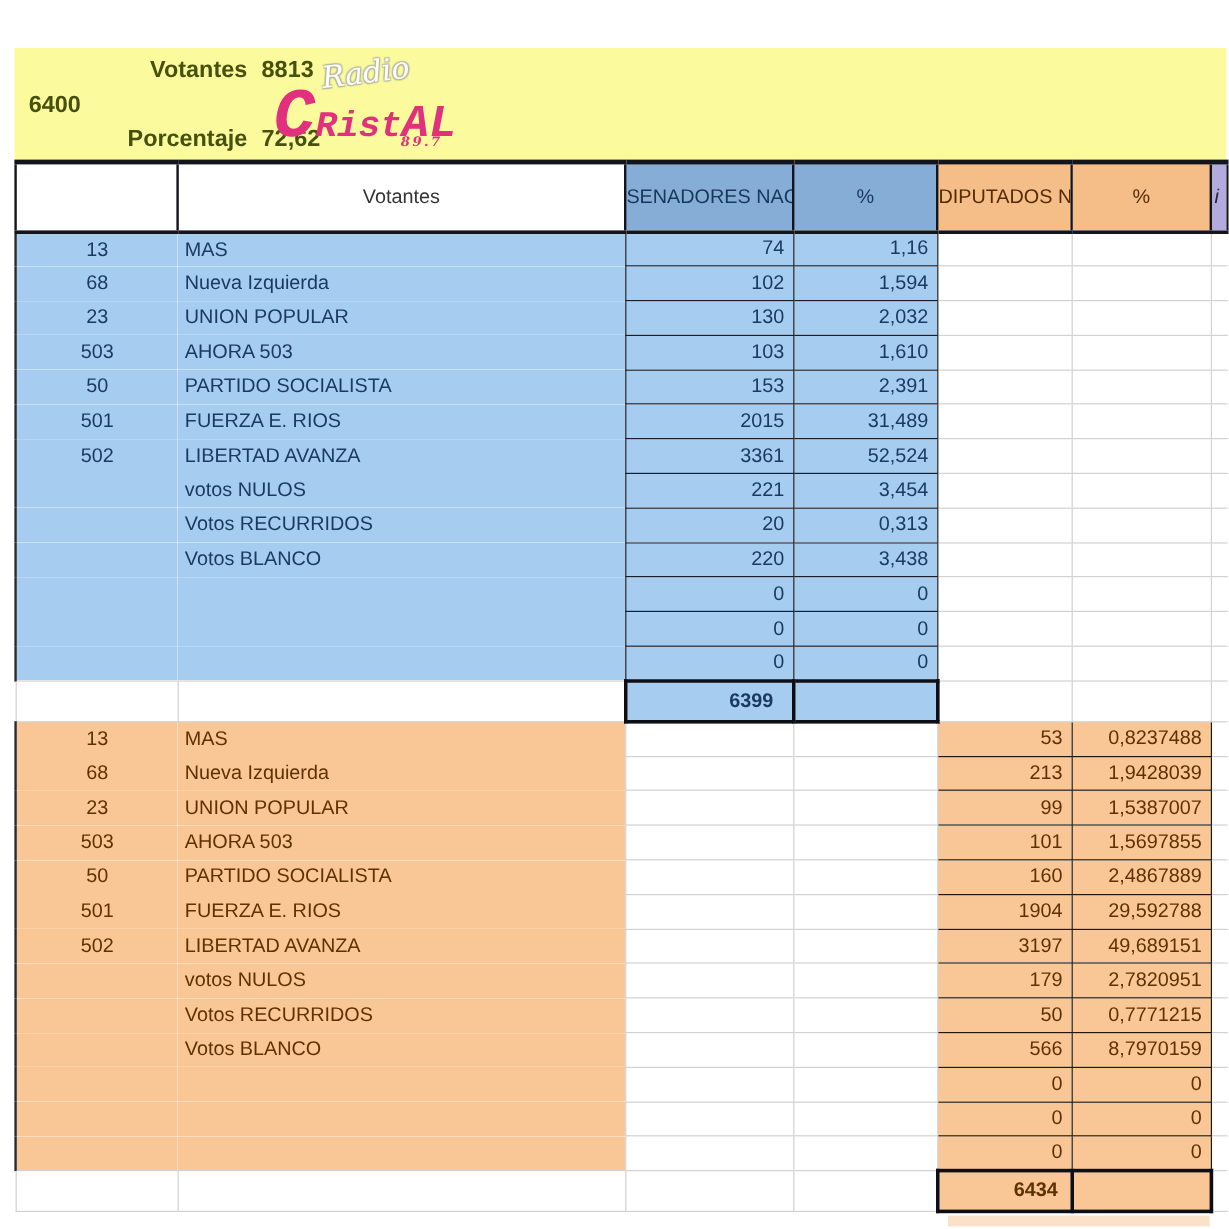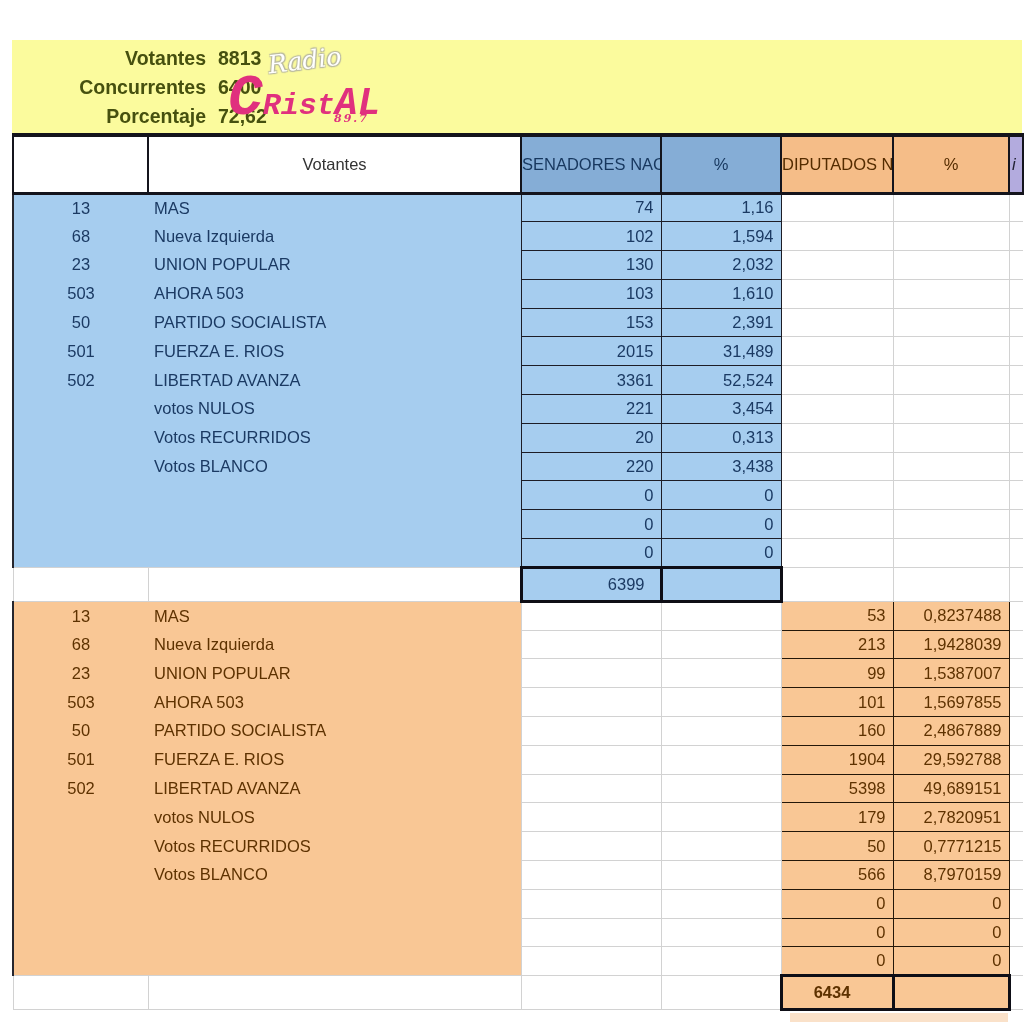"Concurrentes" span.info-label { html: <span>Concurrentes</span> -> none }
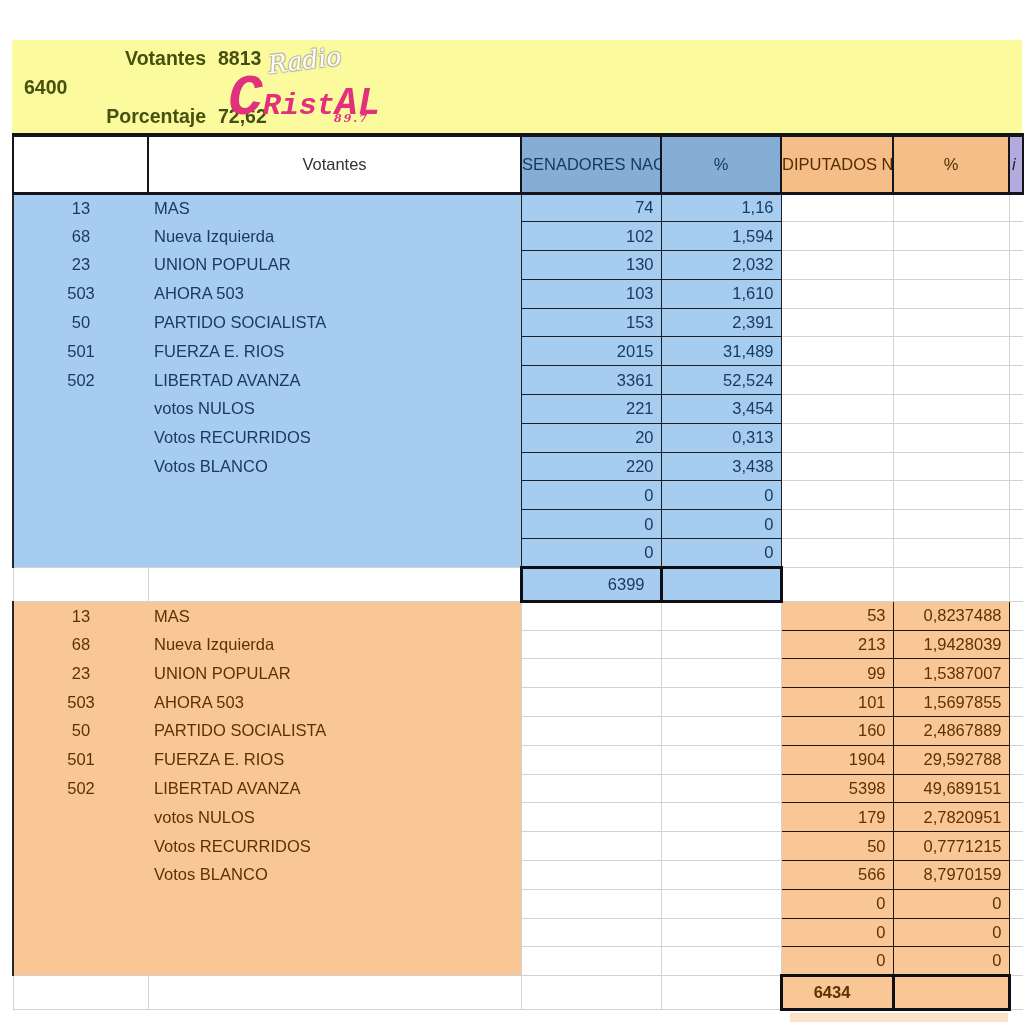"6399" .tot-b { font-weight: normal -> bold }
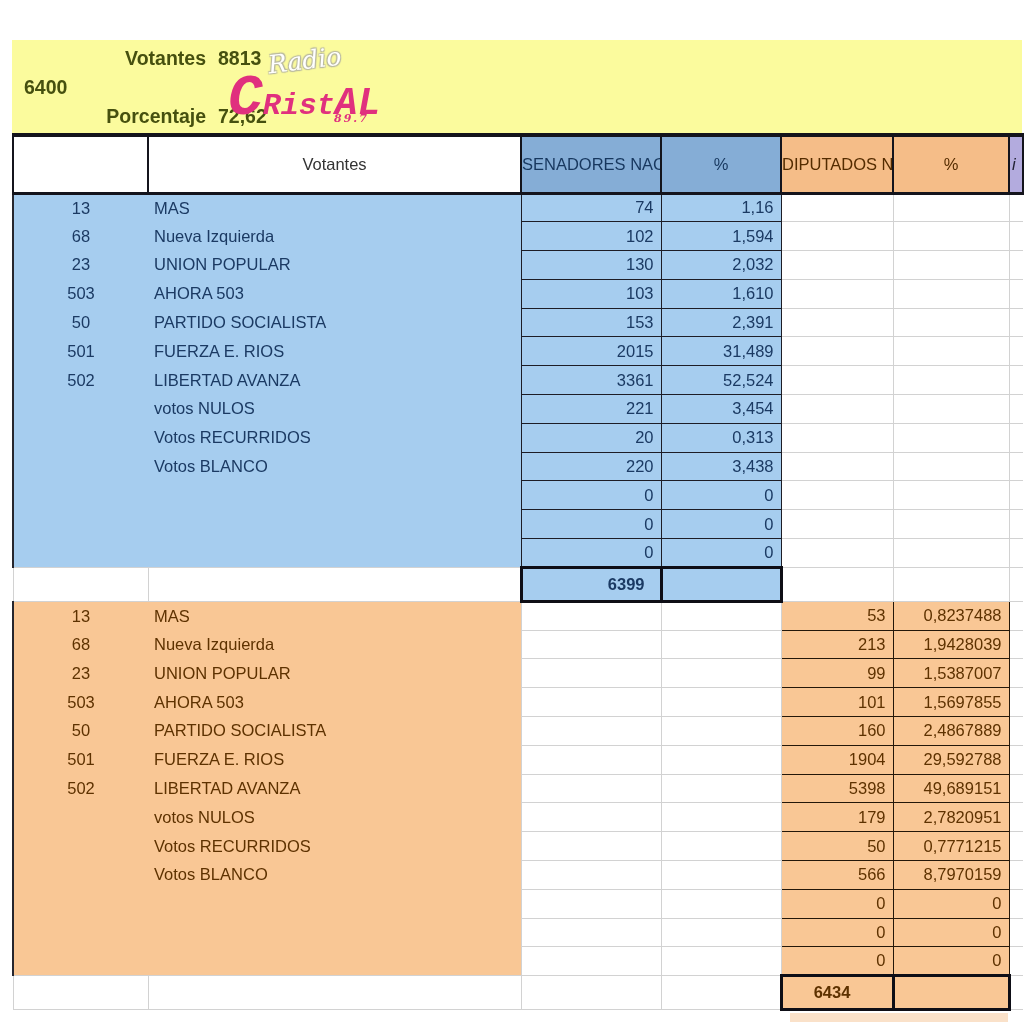"5398" td.dark-o { text: 5398 -> 3197 }
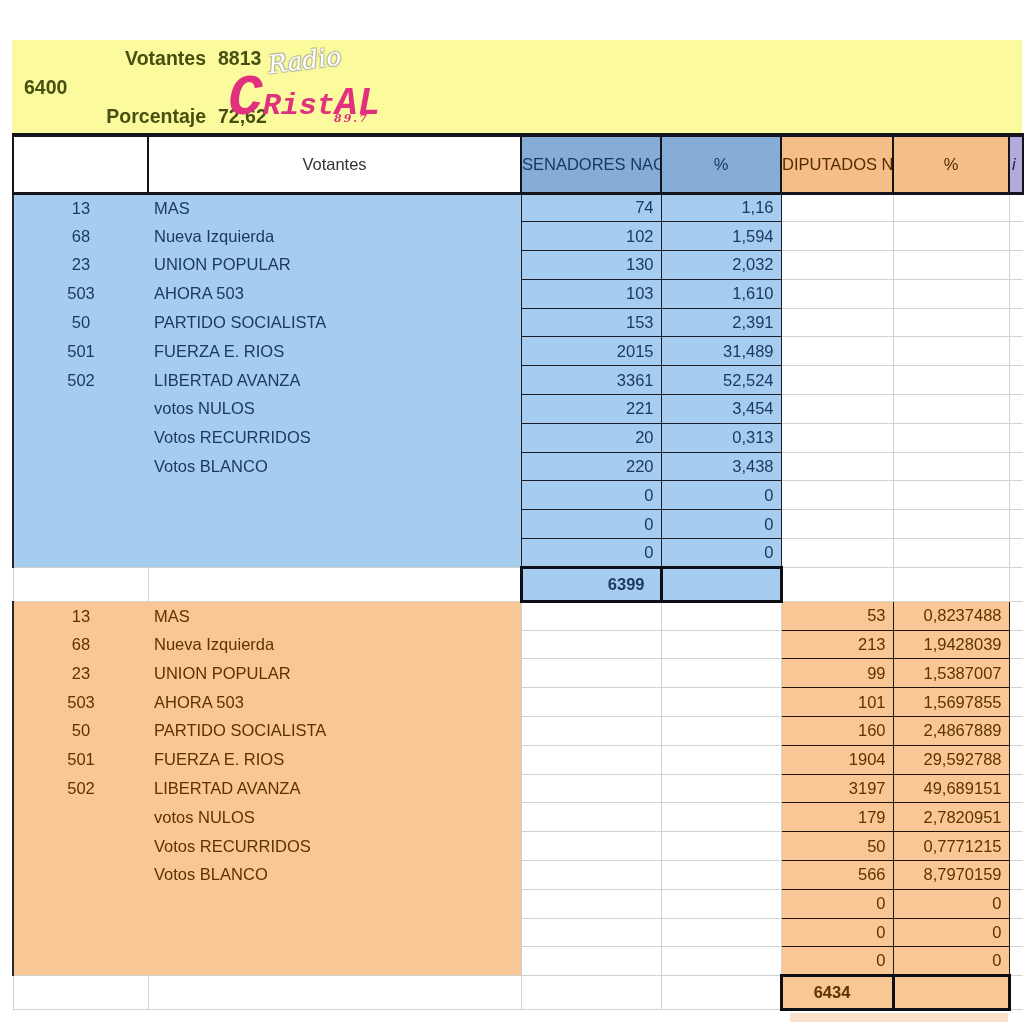"6434" .tot-o { text-align: center -> right }
